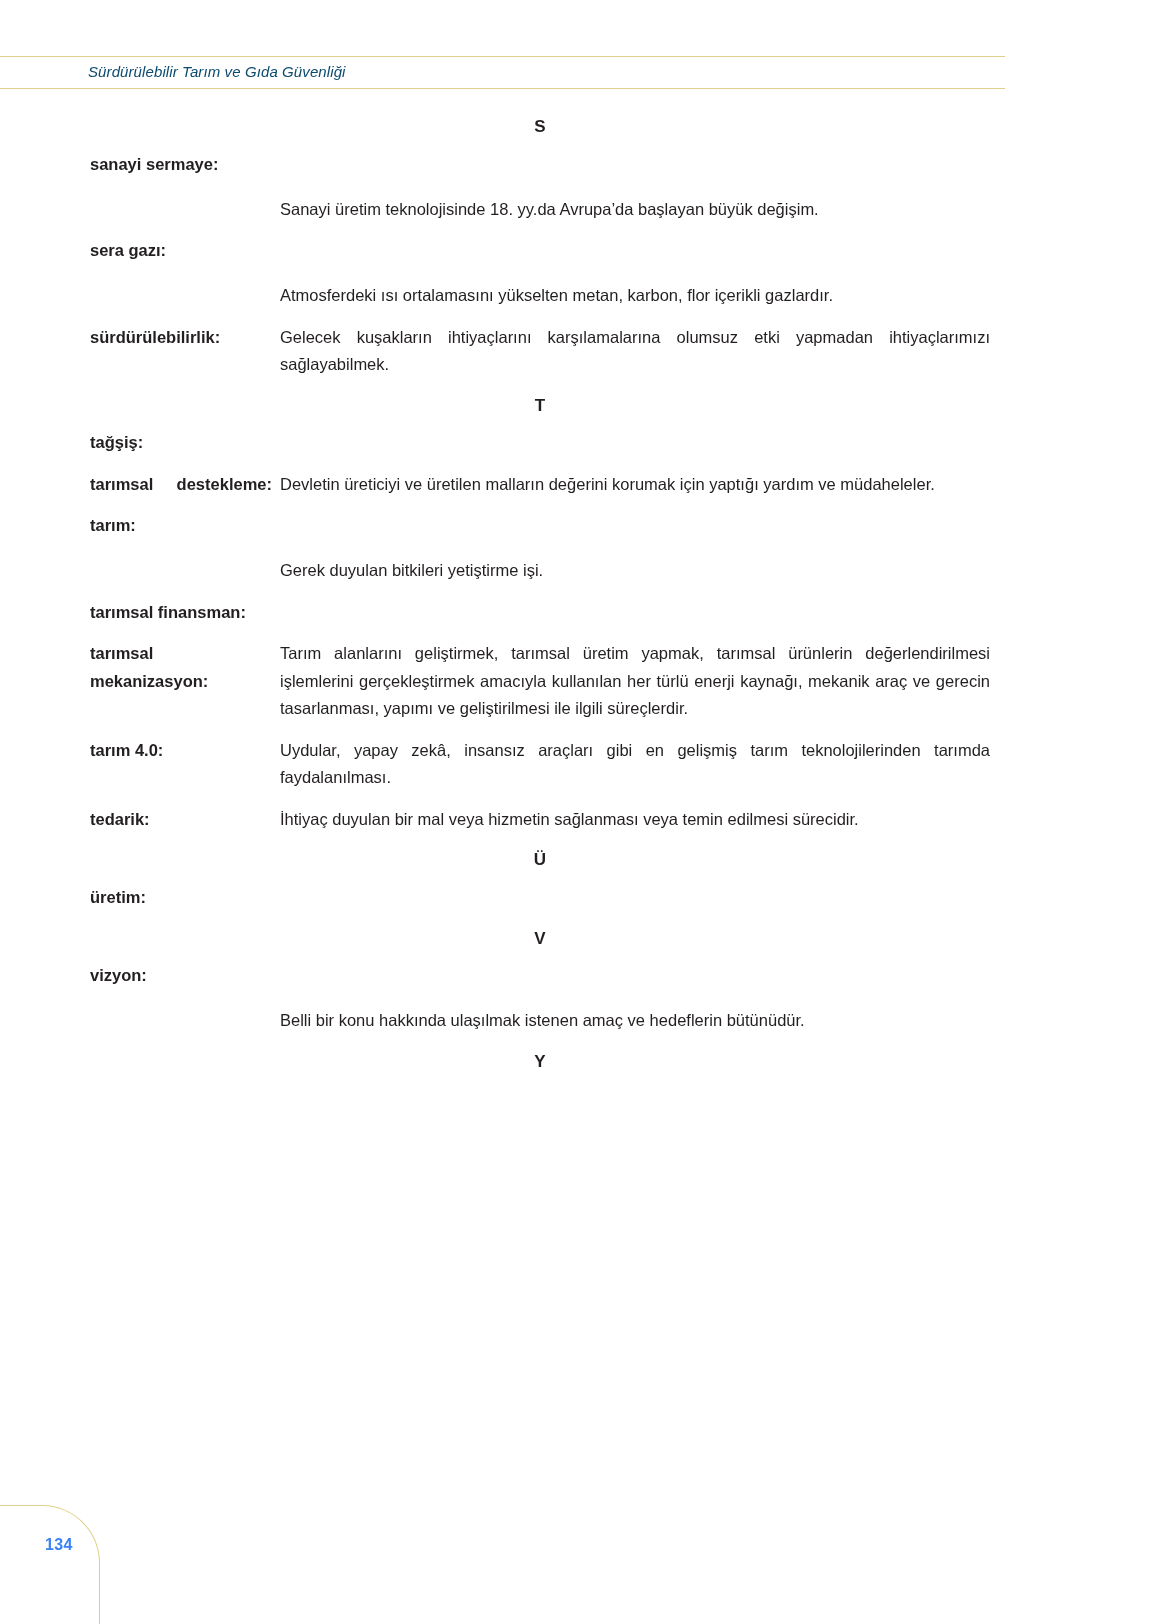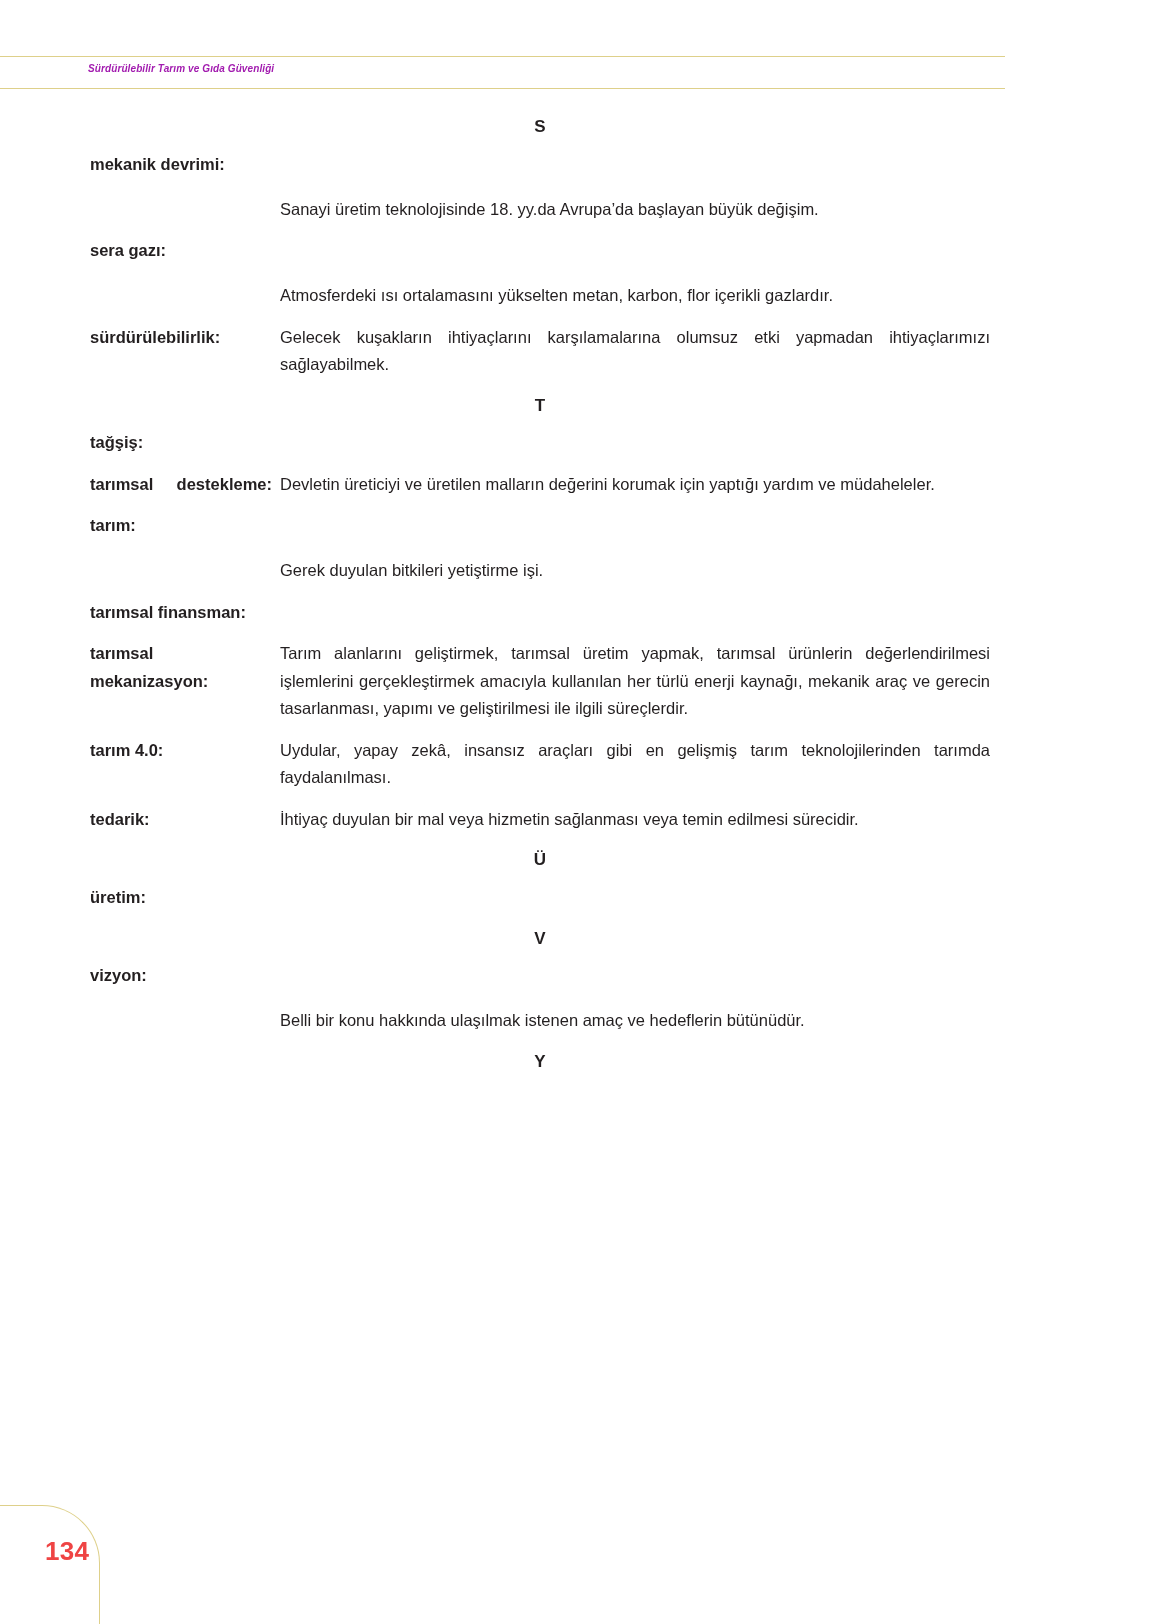"Sürdürülebilir Tarım ve Gıda Güvenliği" .header-title { color: #a21caf -> #0c4a6e; font-size: 10px -> 15px; font-weight: bold -> normal }
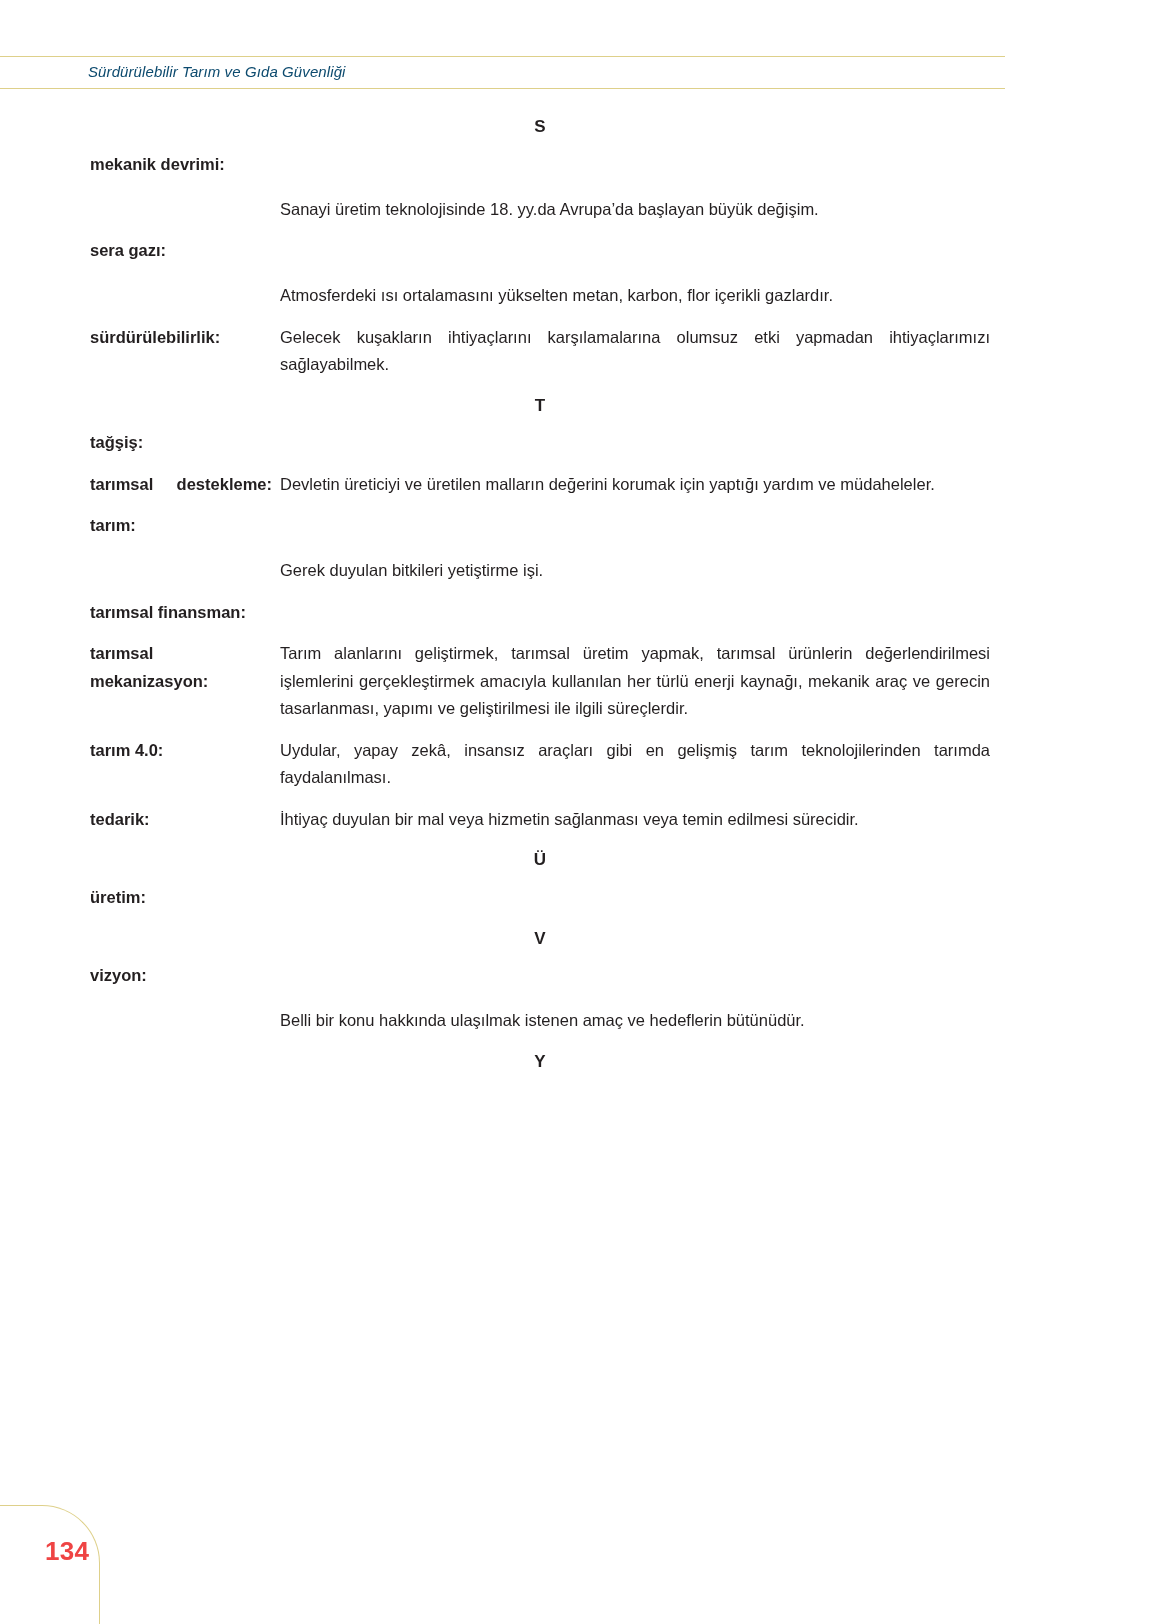"mekanik devrimi:" div.entry-term { text: mekanik devrimi -> sanayi sermaye }
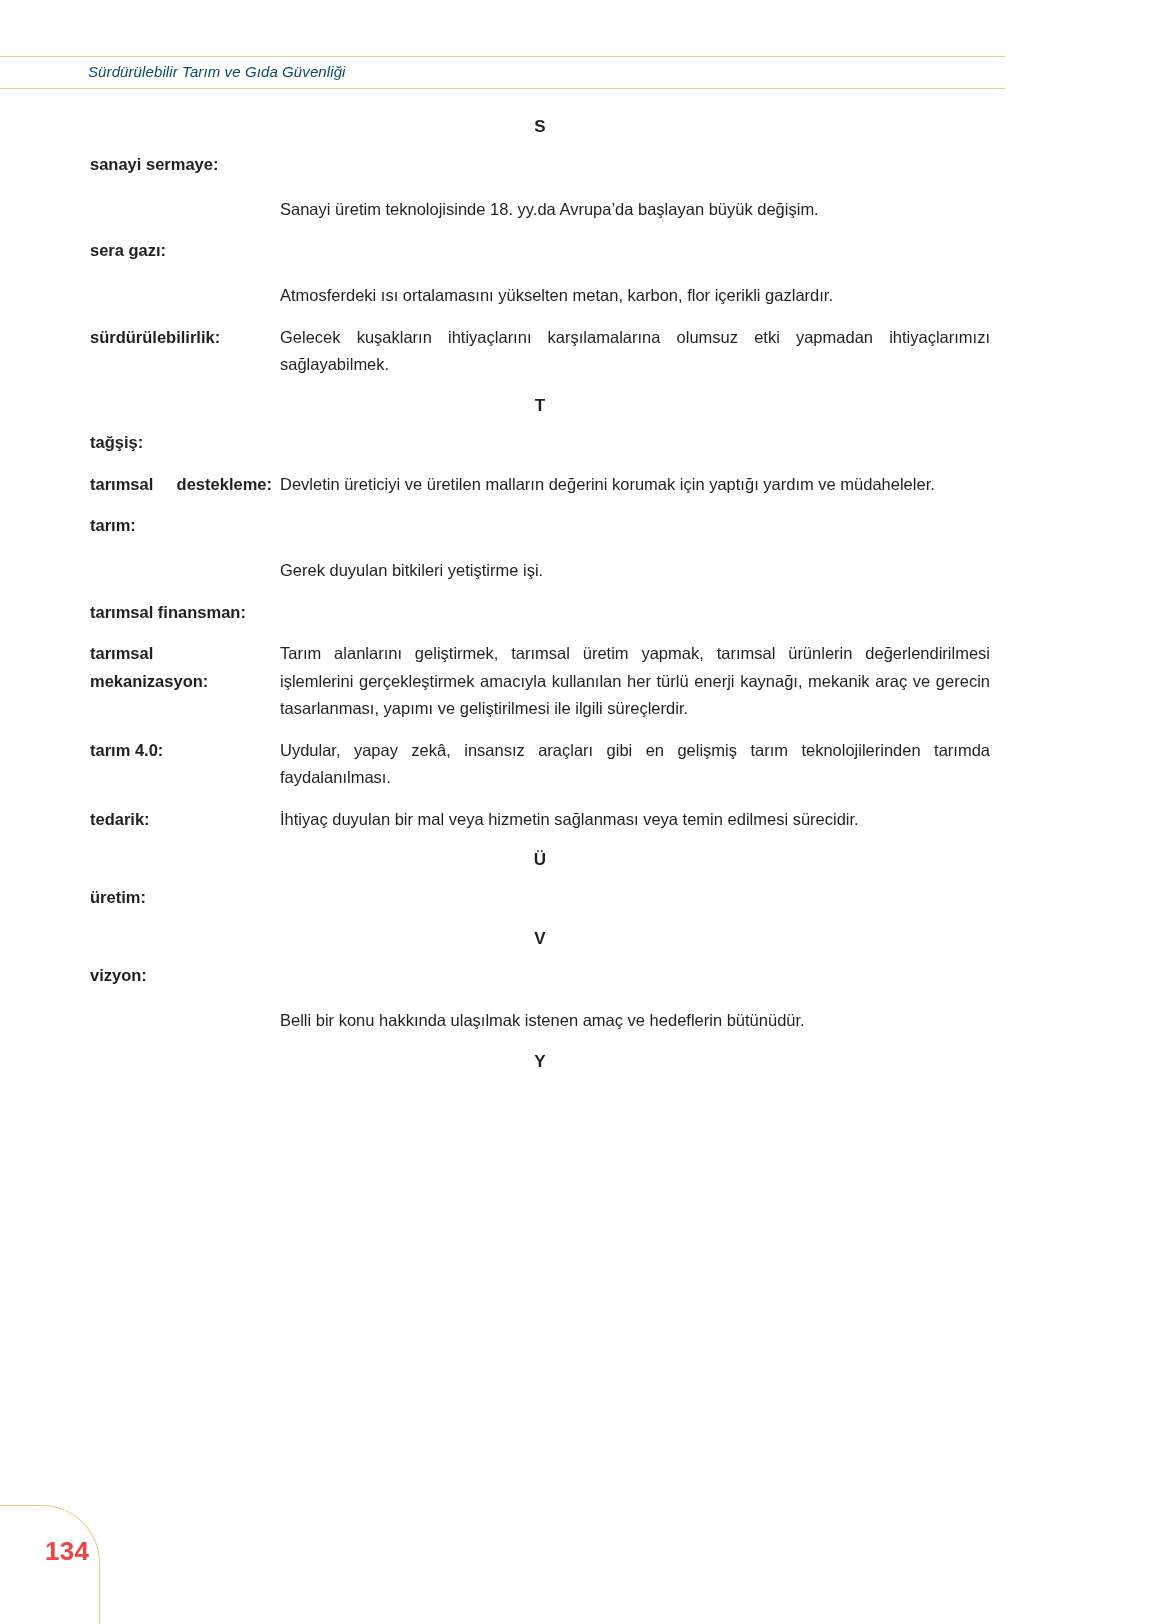"134" .page-number { color: #ef4444 -> #3b82f6; font-size: 26px -> 16px }
